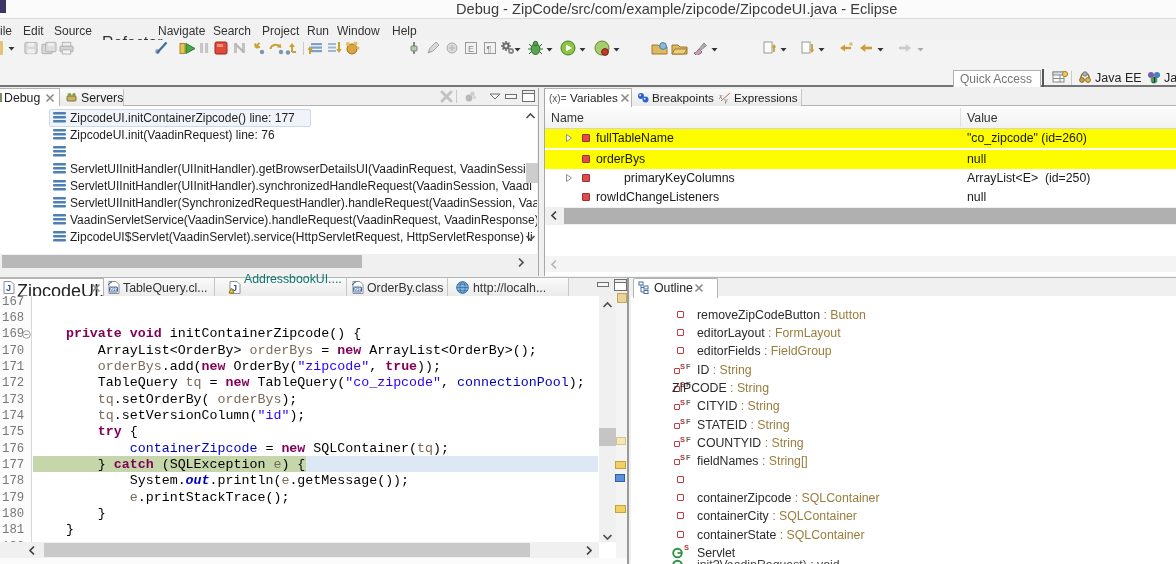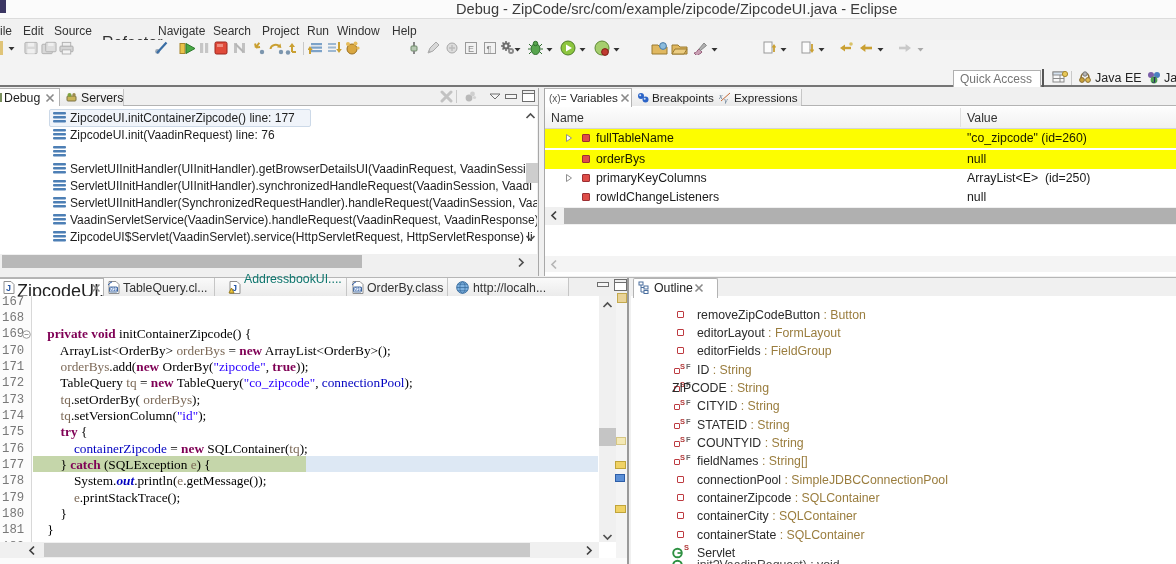"primaryKeyColumns" div.t { left: 596px -> 624px }
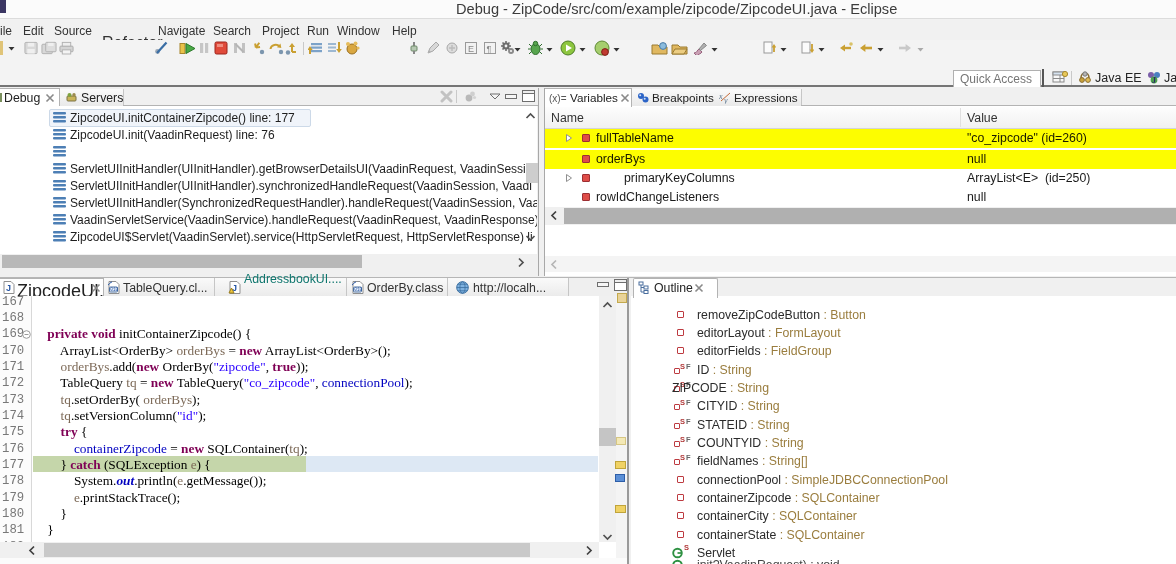"private void initContainerZipcode() {" .cl { font-family: Liberation Serif, serif -> Liberation Mono, monospace }
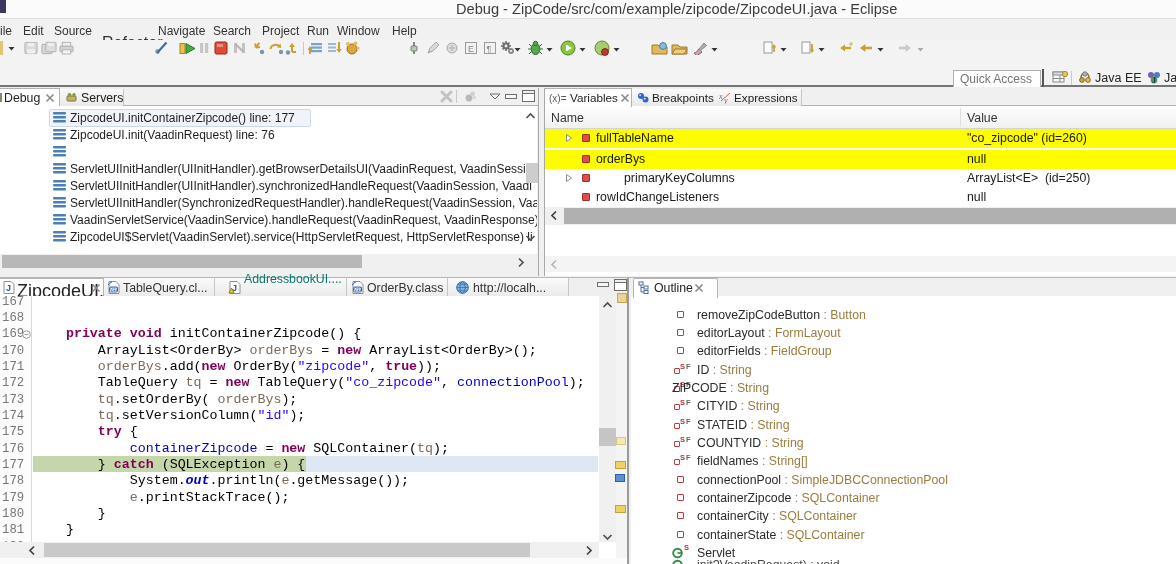"connectionPool :" div.t { html: <div>connectionPool<span> : SimpleJDBCConnectionPool</span></div> -> none }
